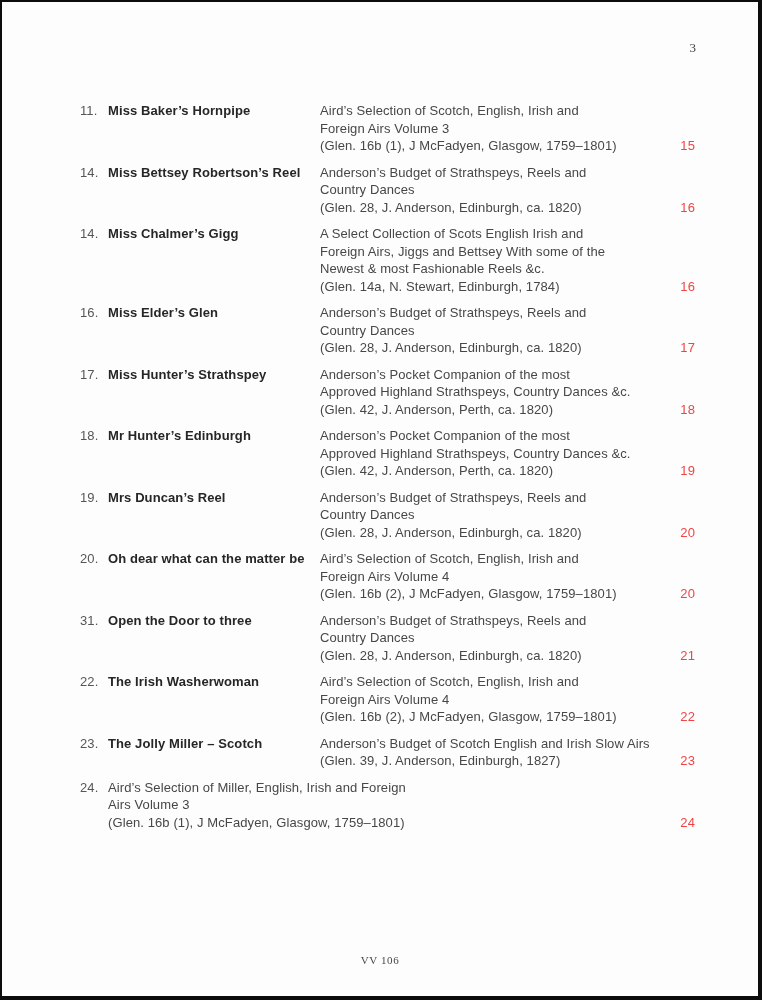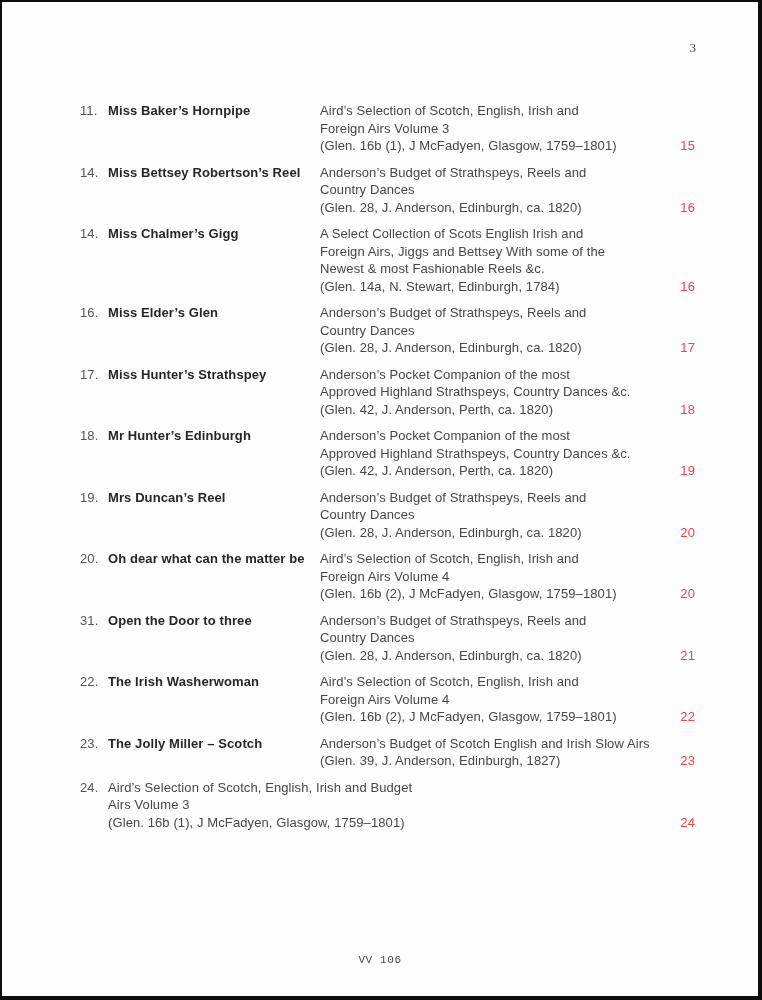"Aird’s Selection of Scotch, English, Irish and Budget" div { text: Scotch, English, Irish and Budget -> Miller, English, Irish and Foreign }
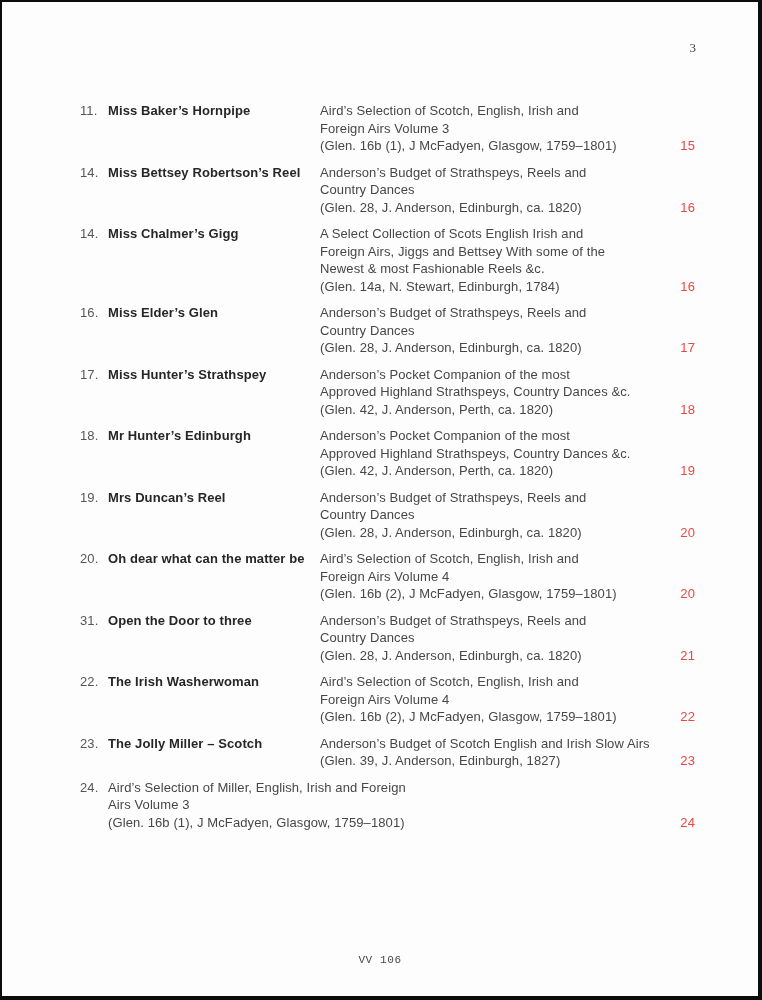"VV 106" .footer { font-family: Liberation Mono, monospace -> Liberation Serif, serif }
